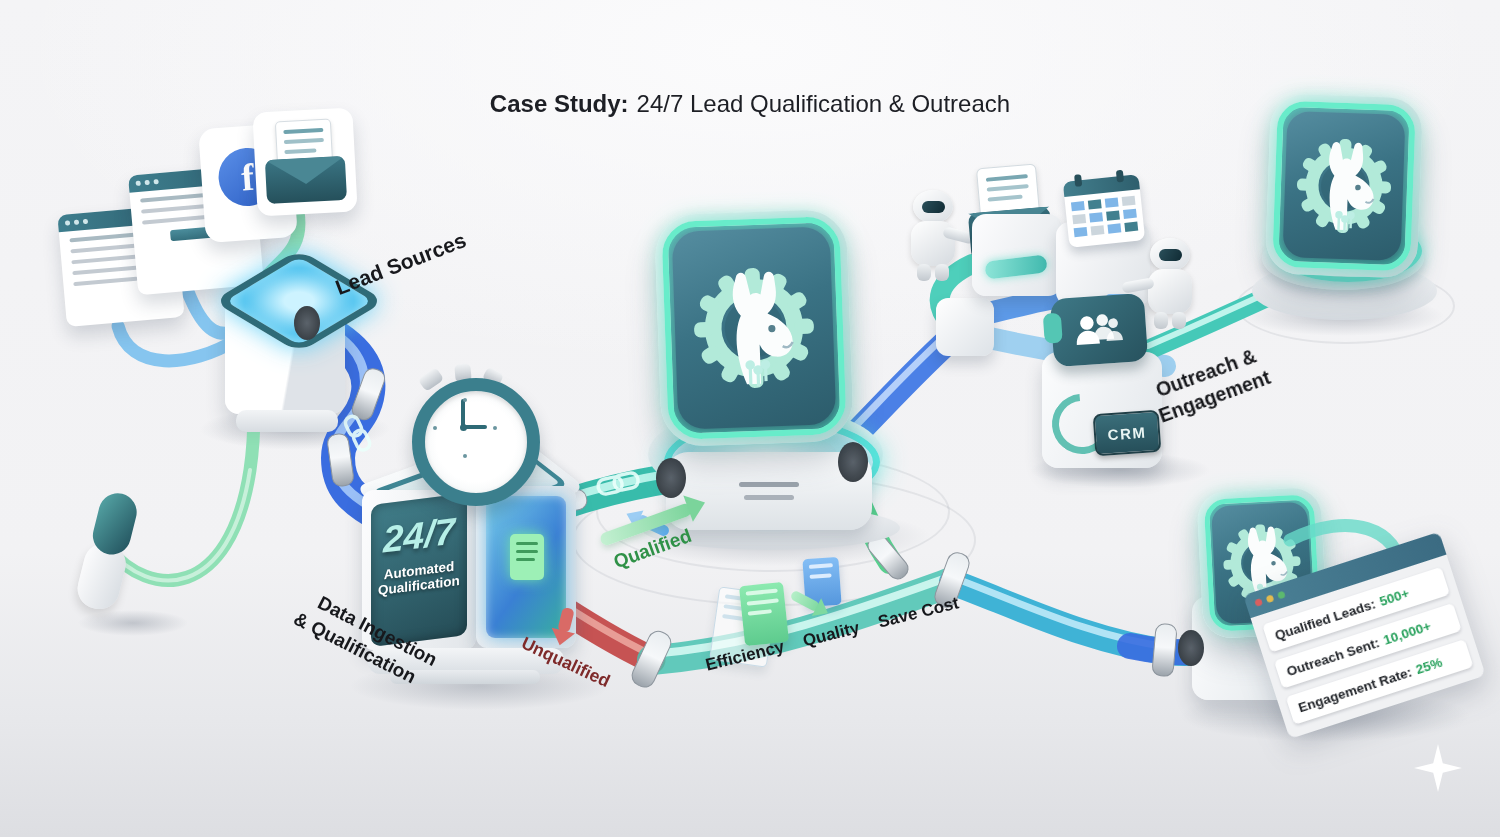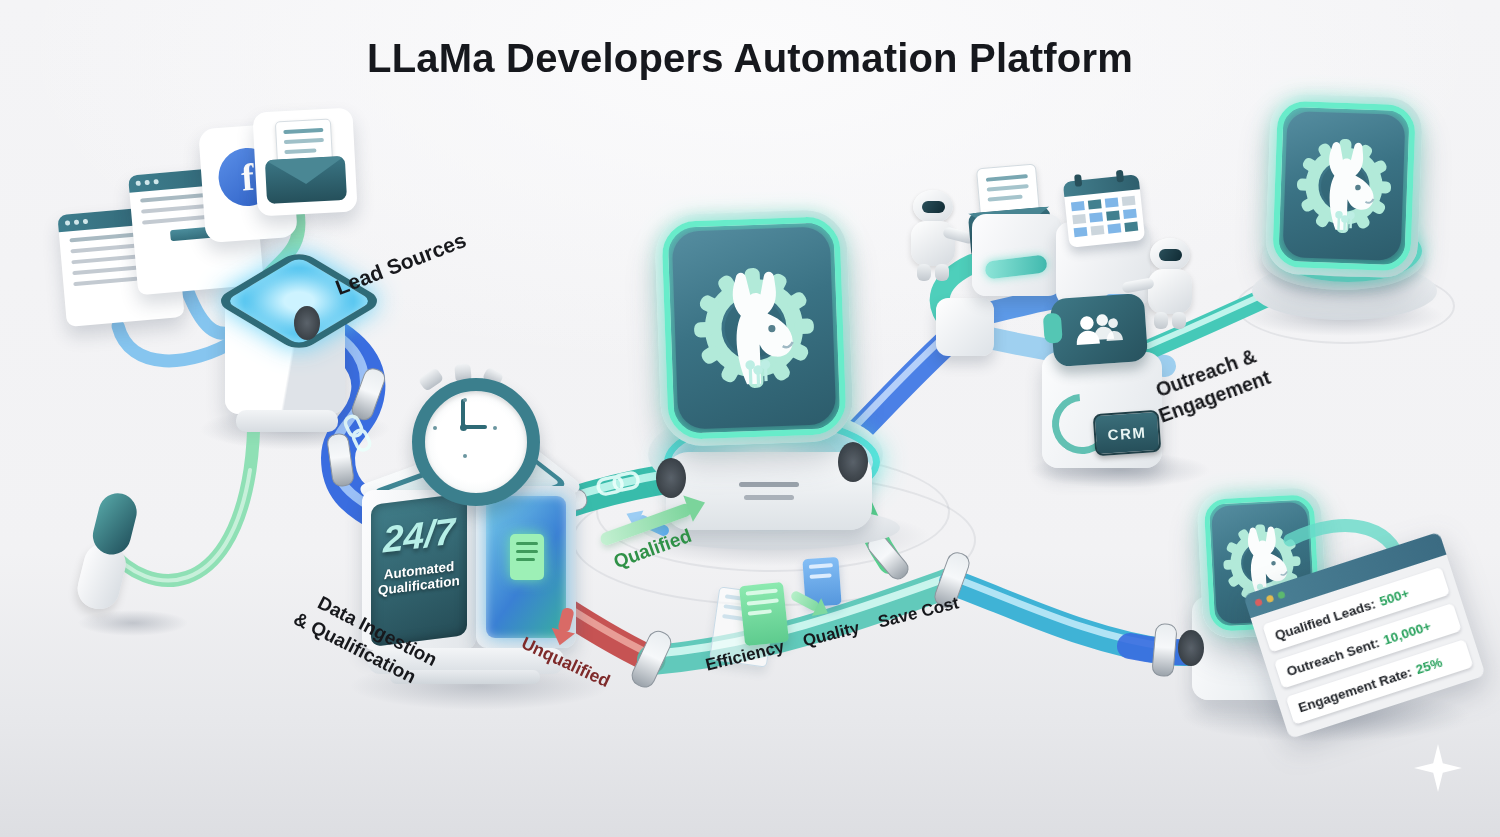"LLaMa Developers Automation Platform" div.title { html: <div>LLaMa Developers Automation Platform</div> -> none }
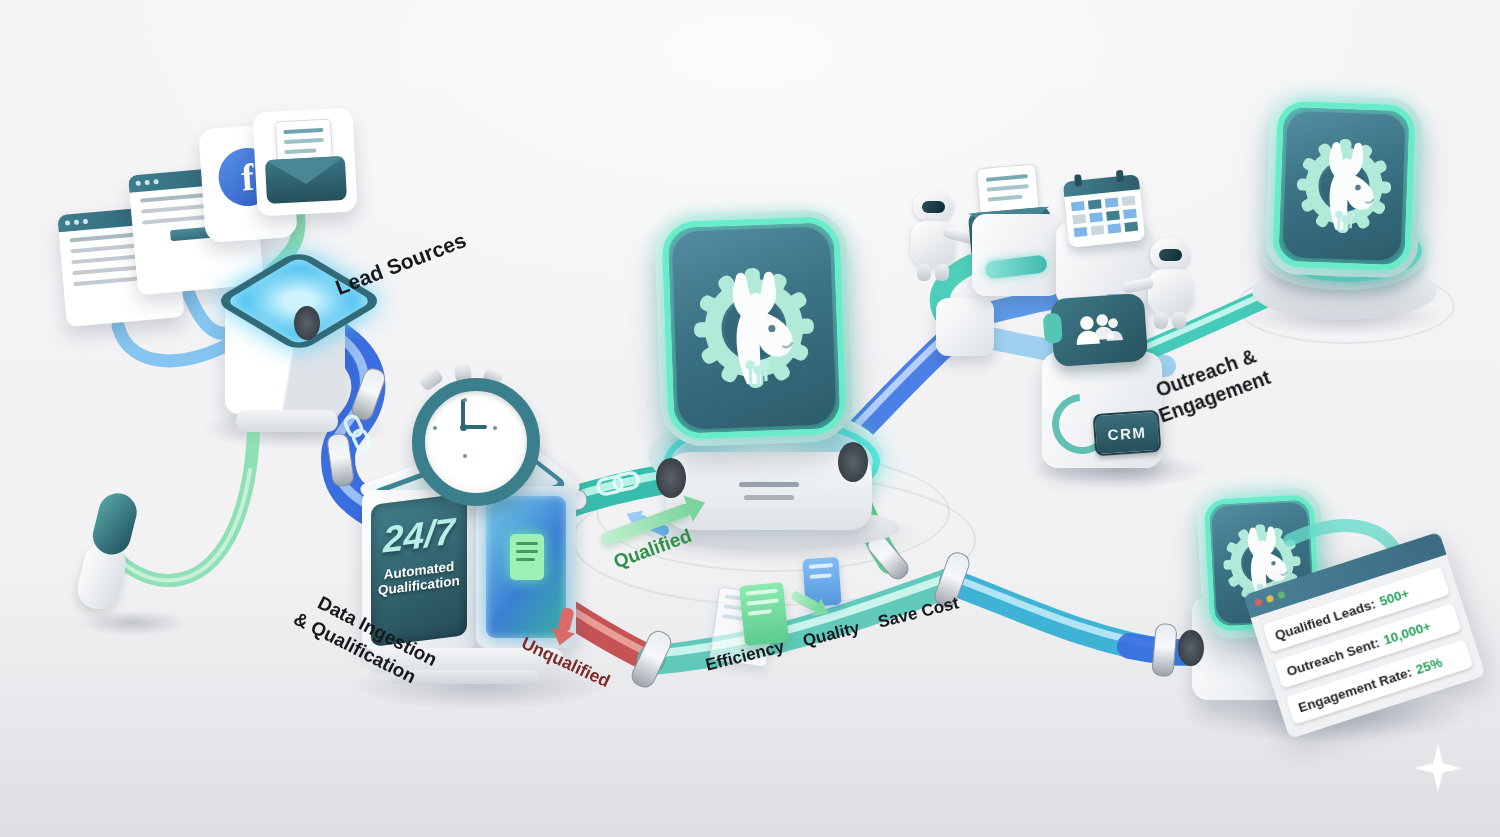"Case Study: 24/7 Lead Qualification" div.subtitle { html: none -> <div> <b>Case Study:</b><span>24/7 Lead Qualification &amp; Outreach</span> </div> }
